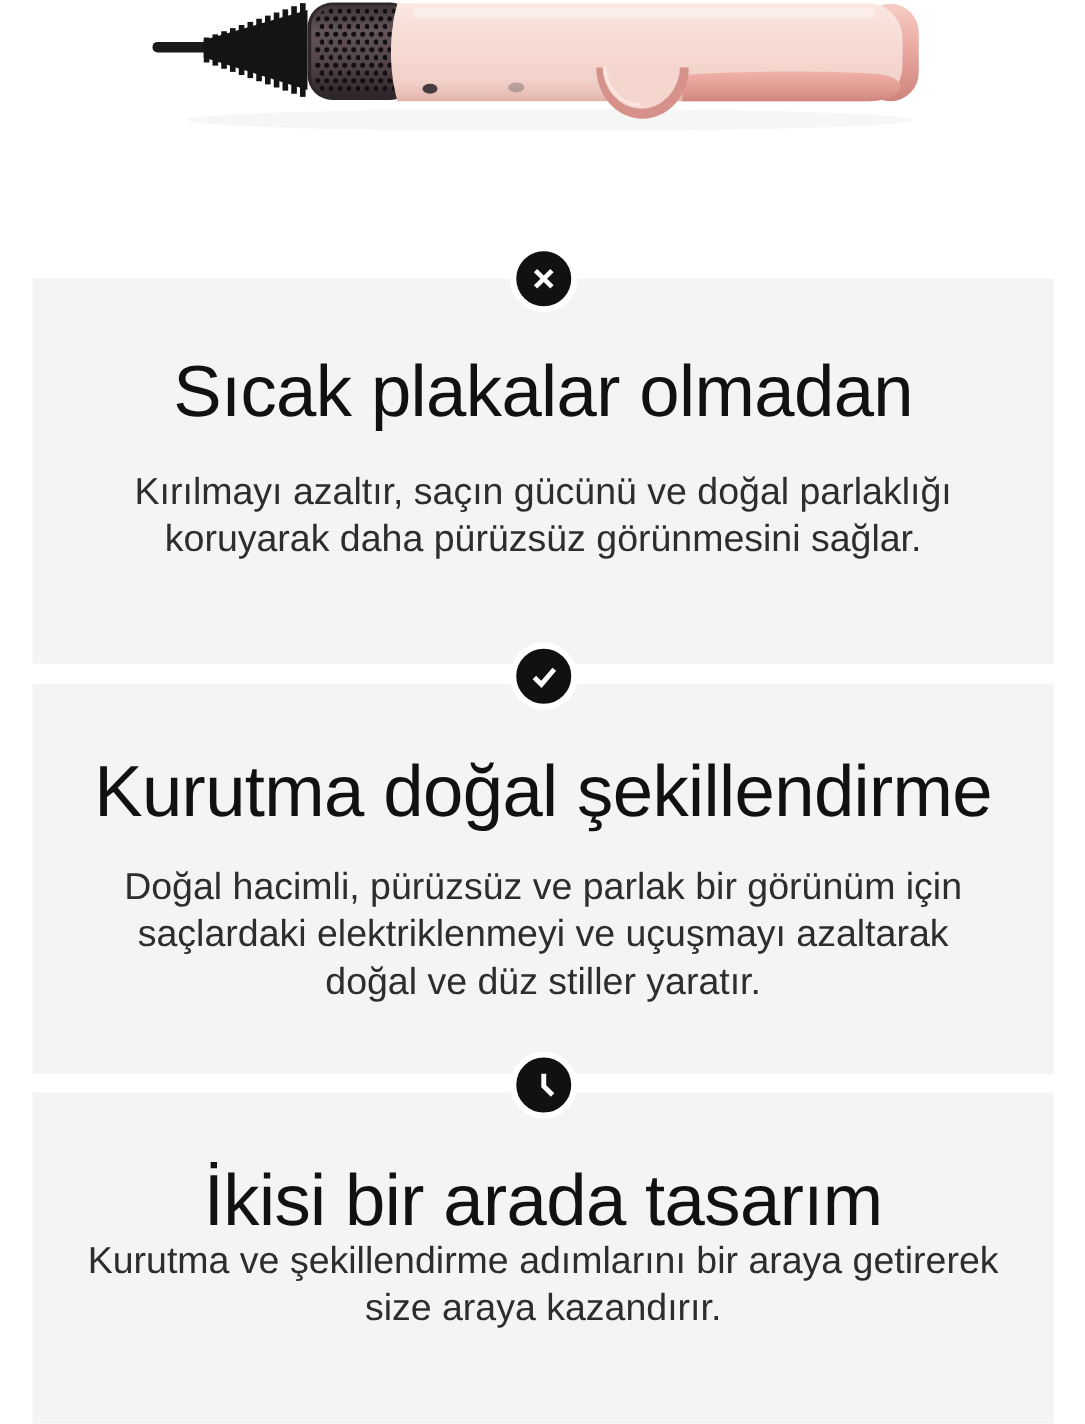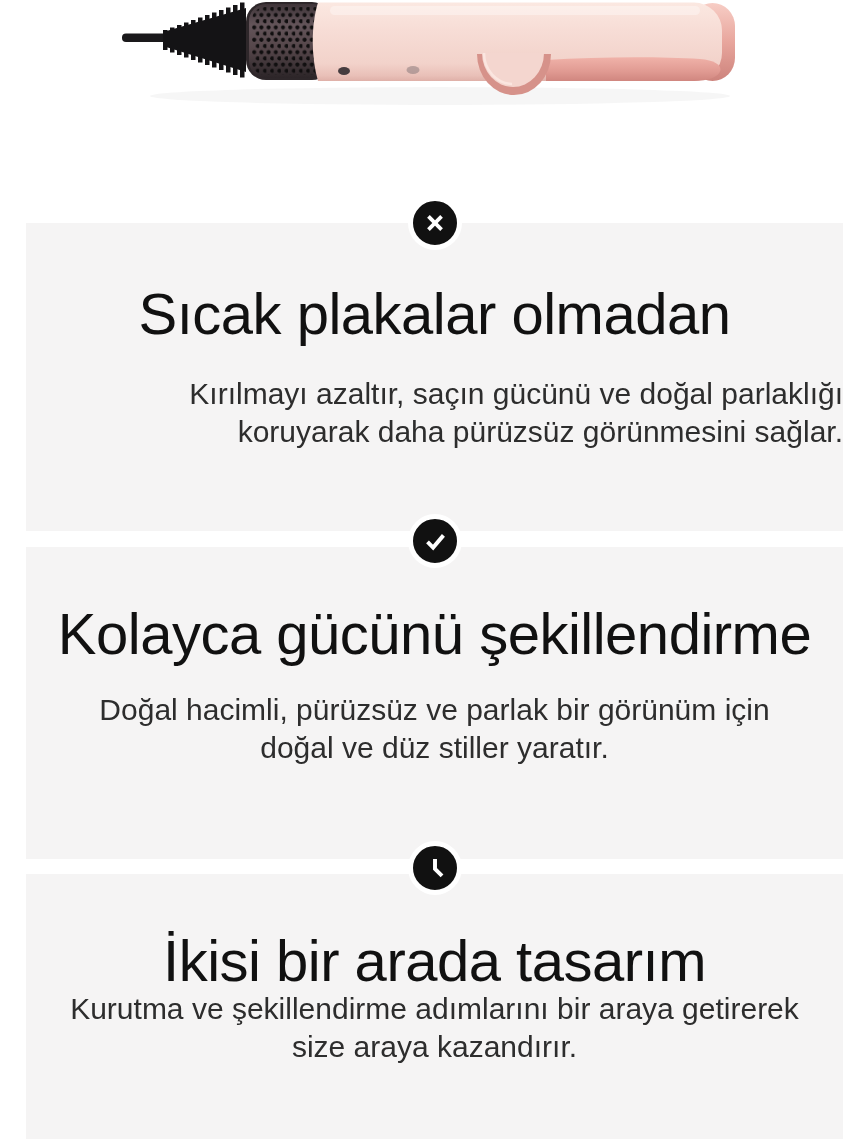"Kırılmayı azaltır, saçın gücünü ve" .s1 .desc { text-align: right -> none }
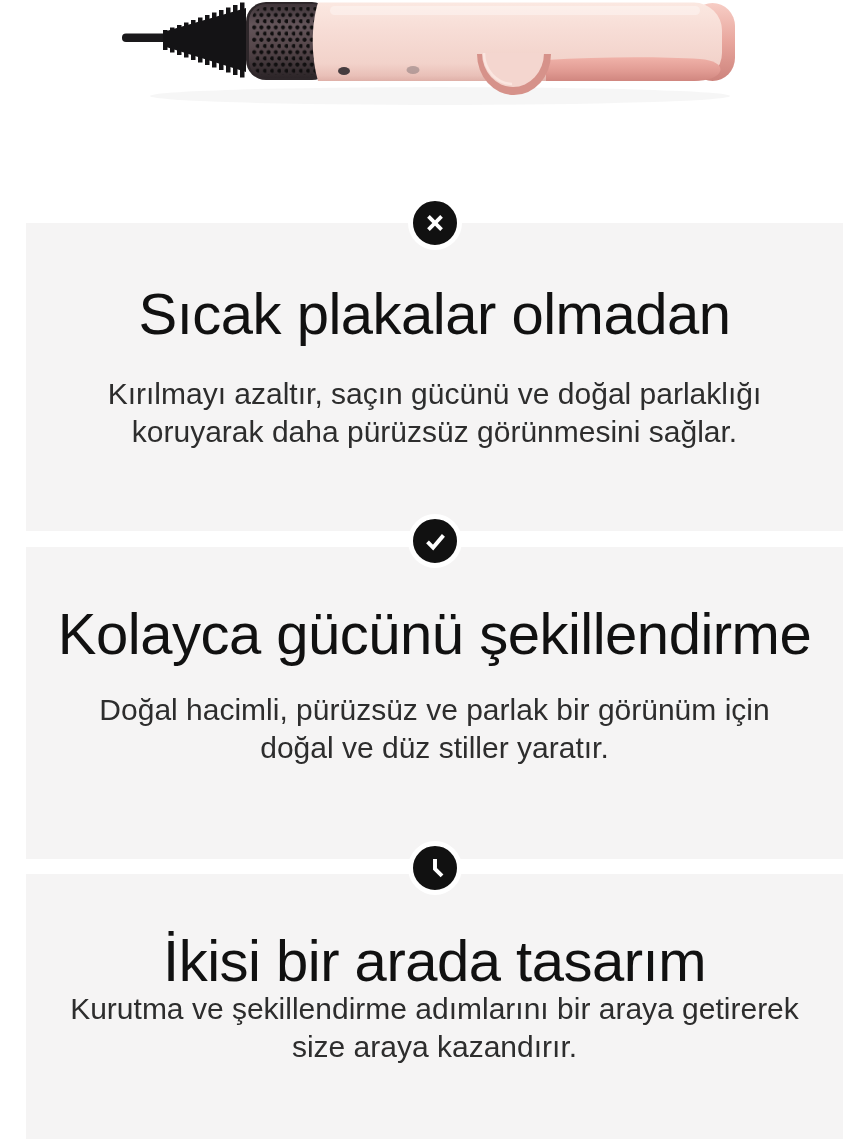"Kolayca gücünü şekillendirme" h2 { text: Kolayca gücünü -> Kurutma doğal }
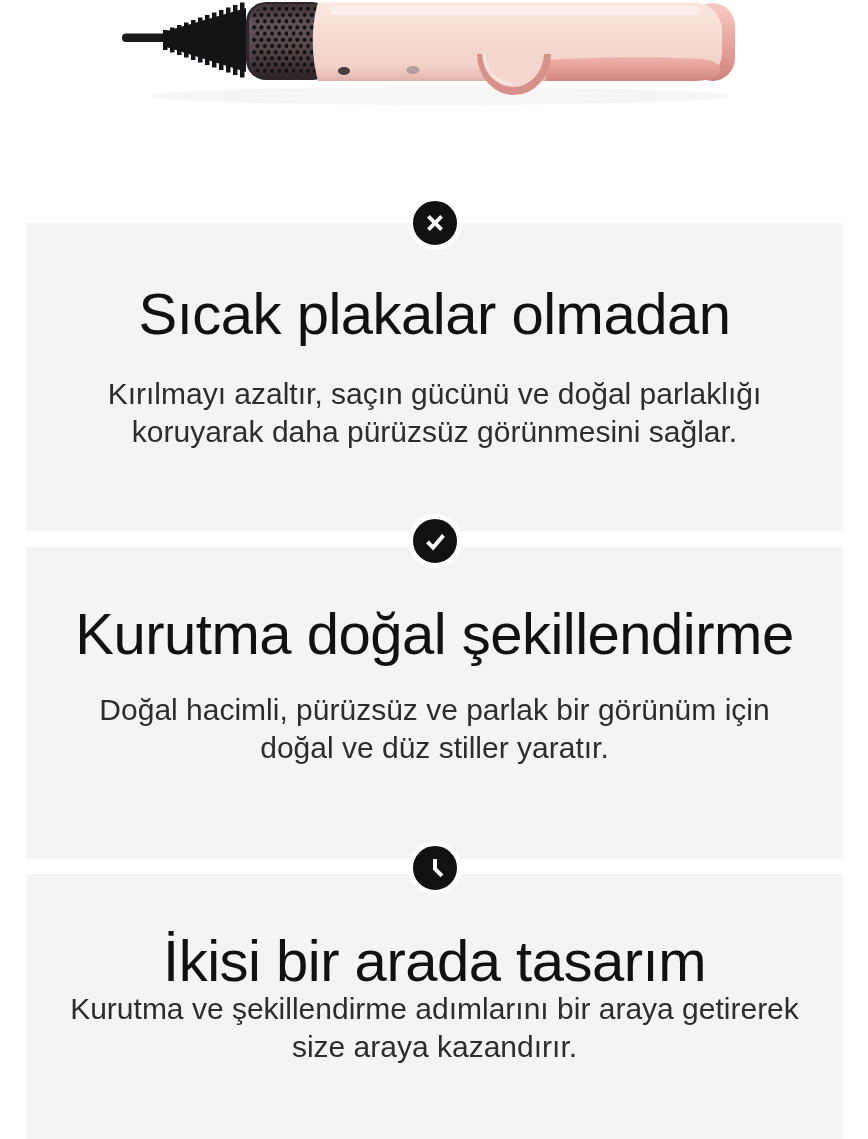"saçlardaki elektriklenmeyi ve uçuşmayı" div.line { html: none -> <div>saçlardaki elektriklenmeyi ve uçuşmayı azaltarak</div> }
